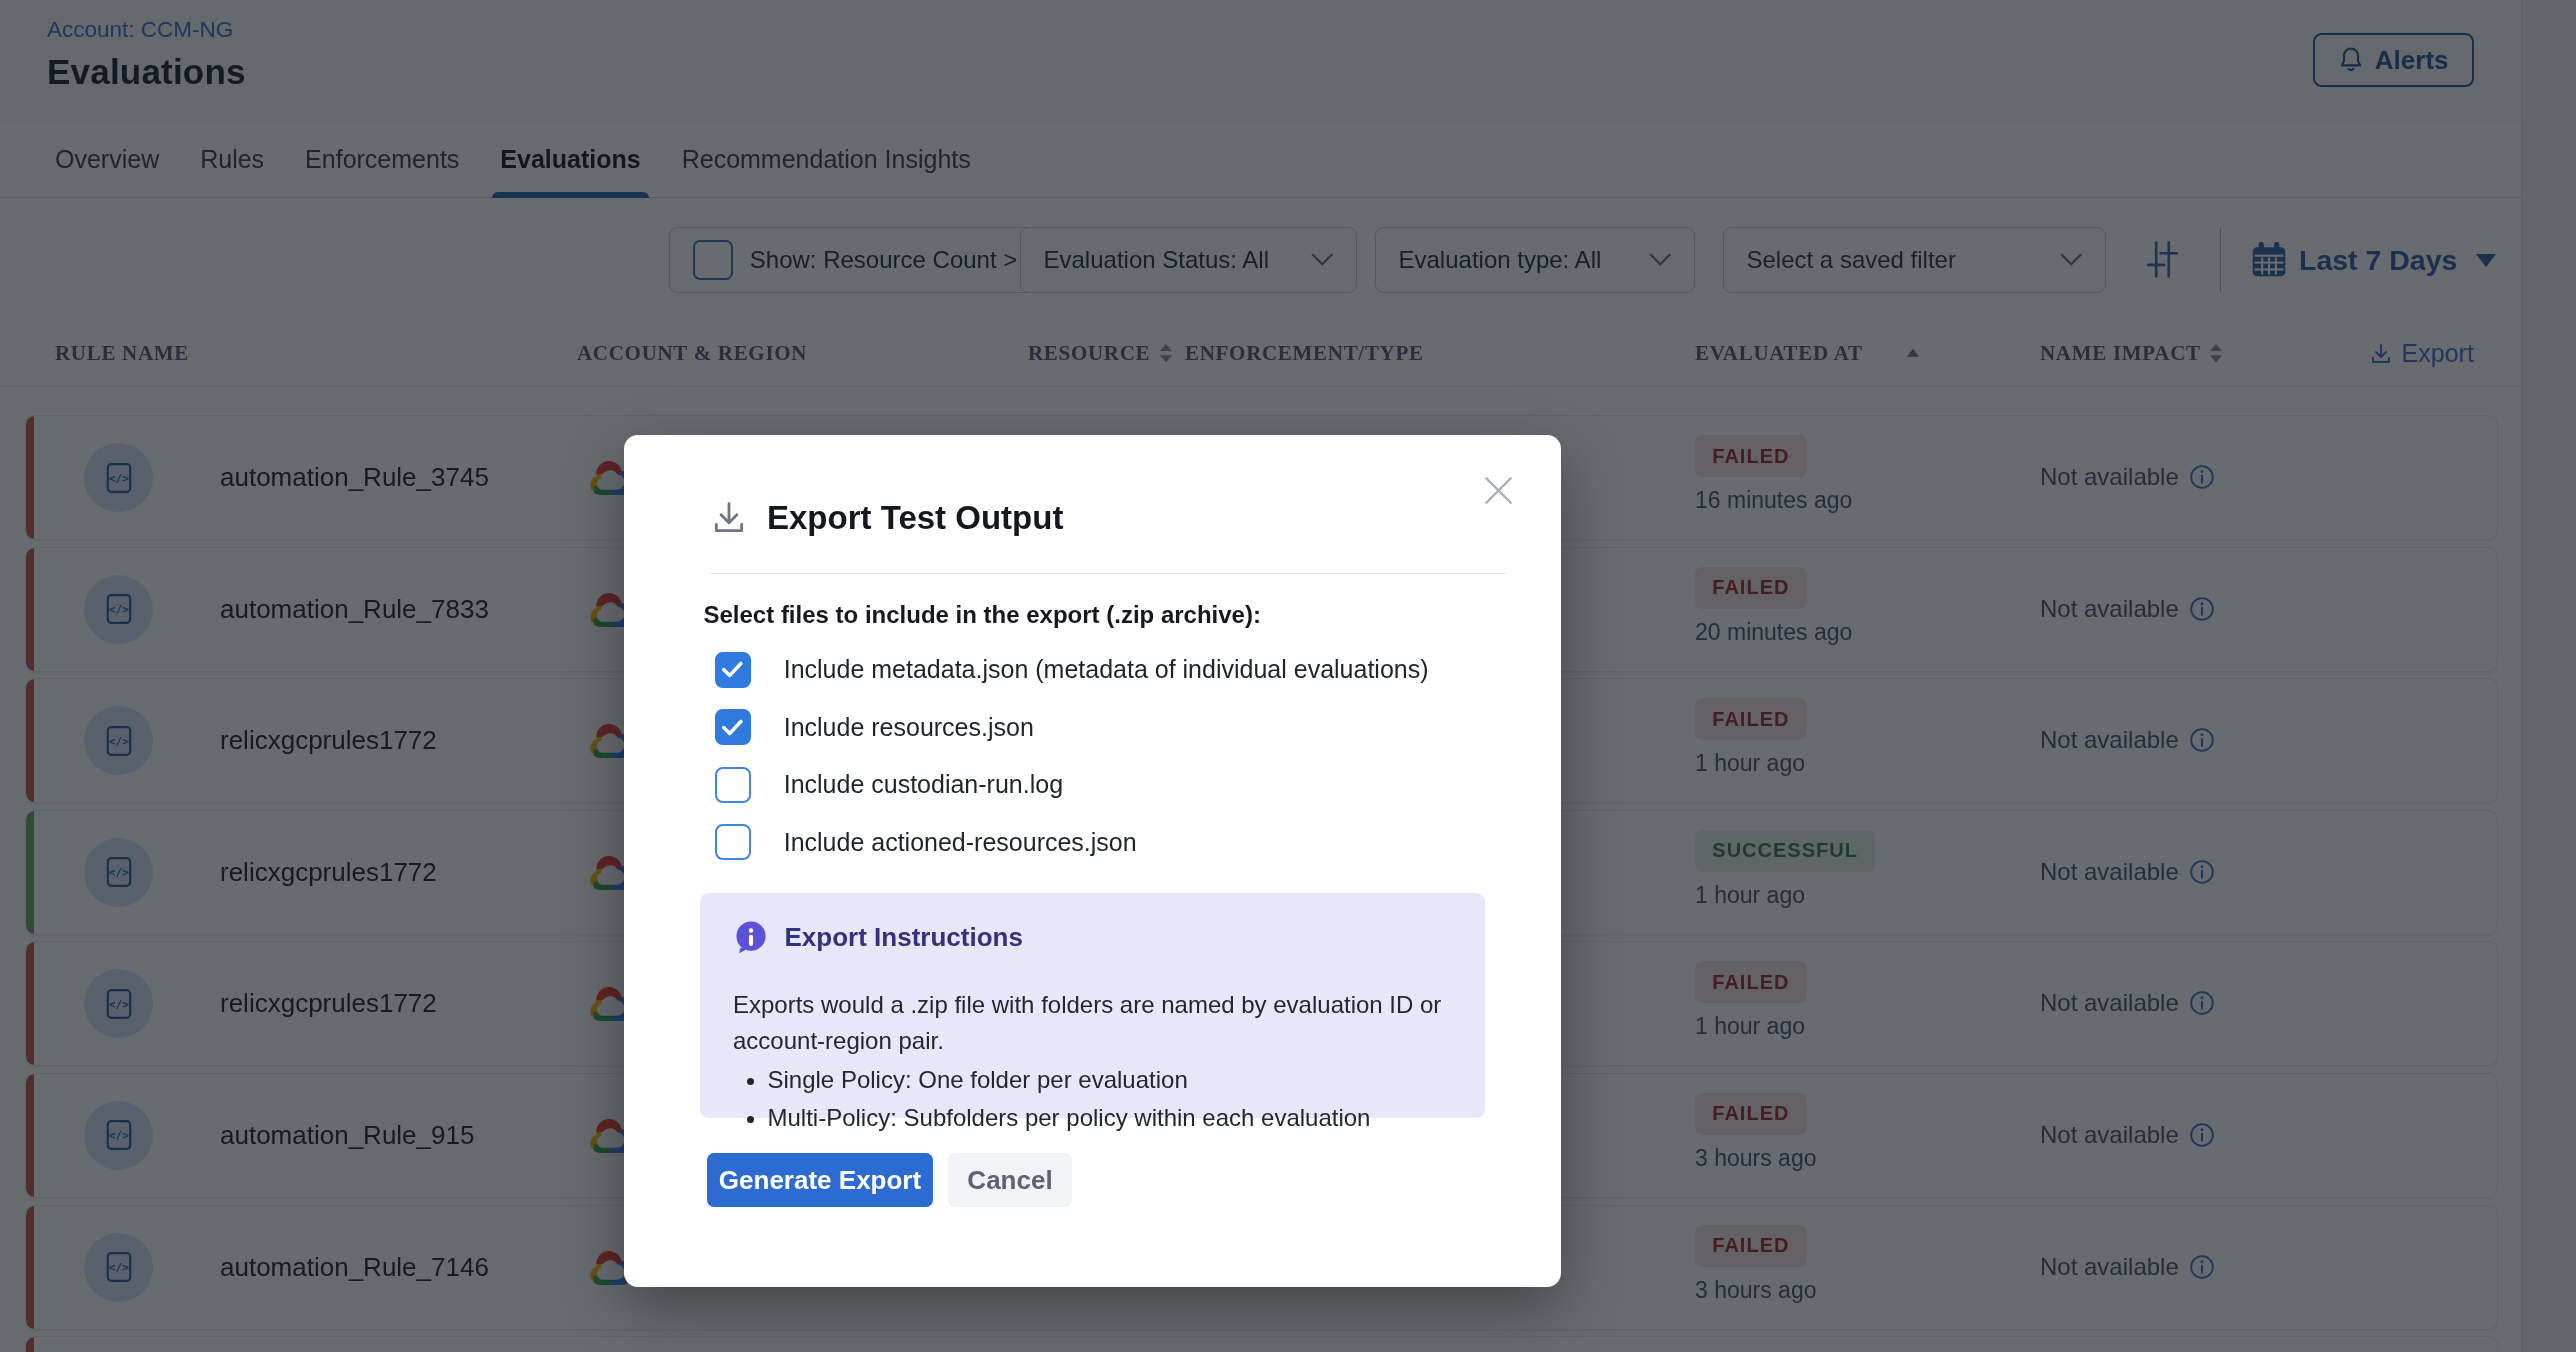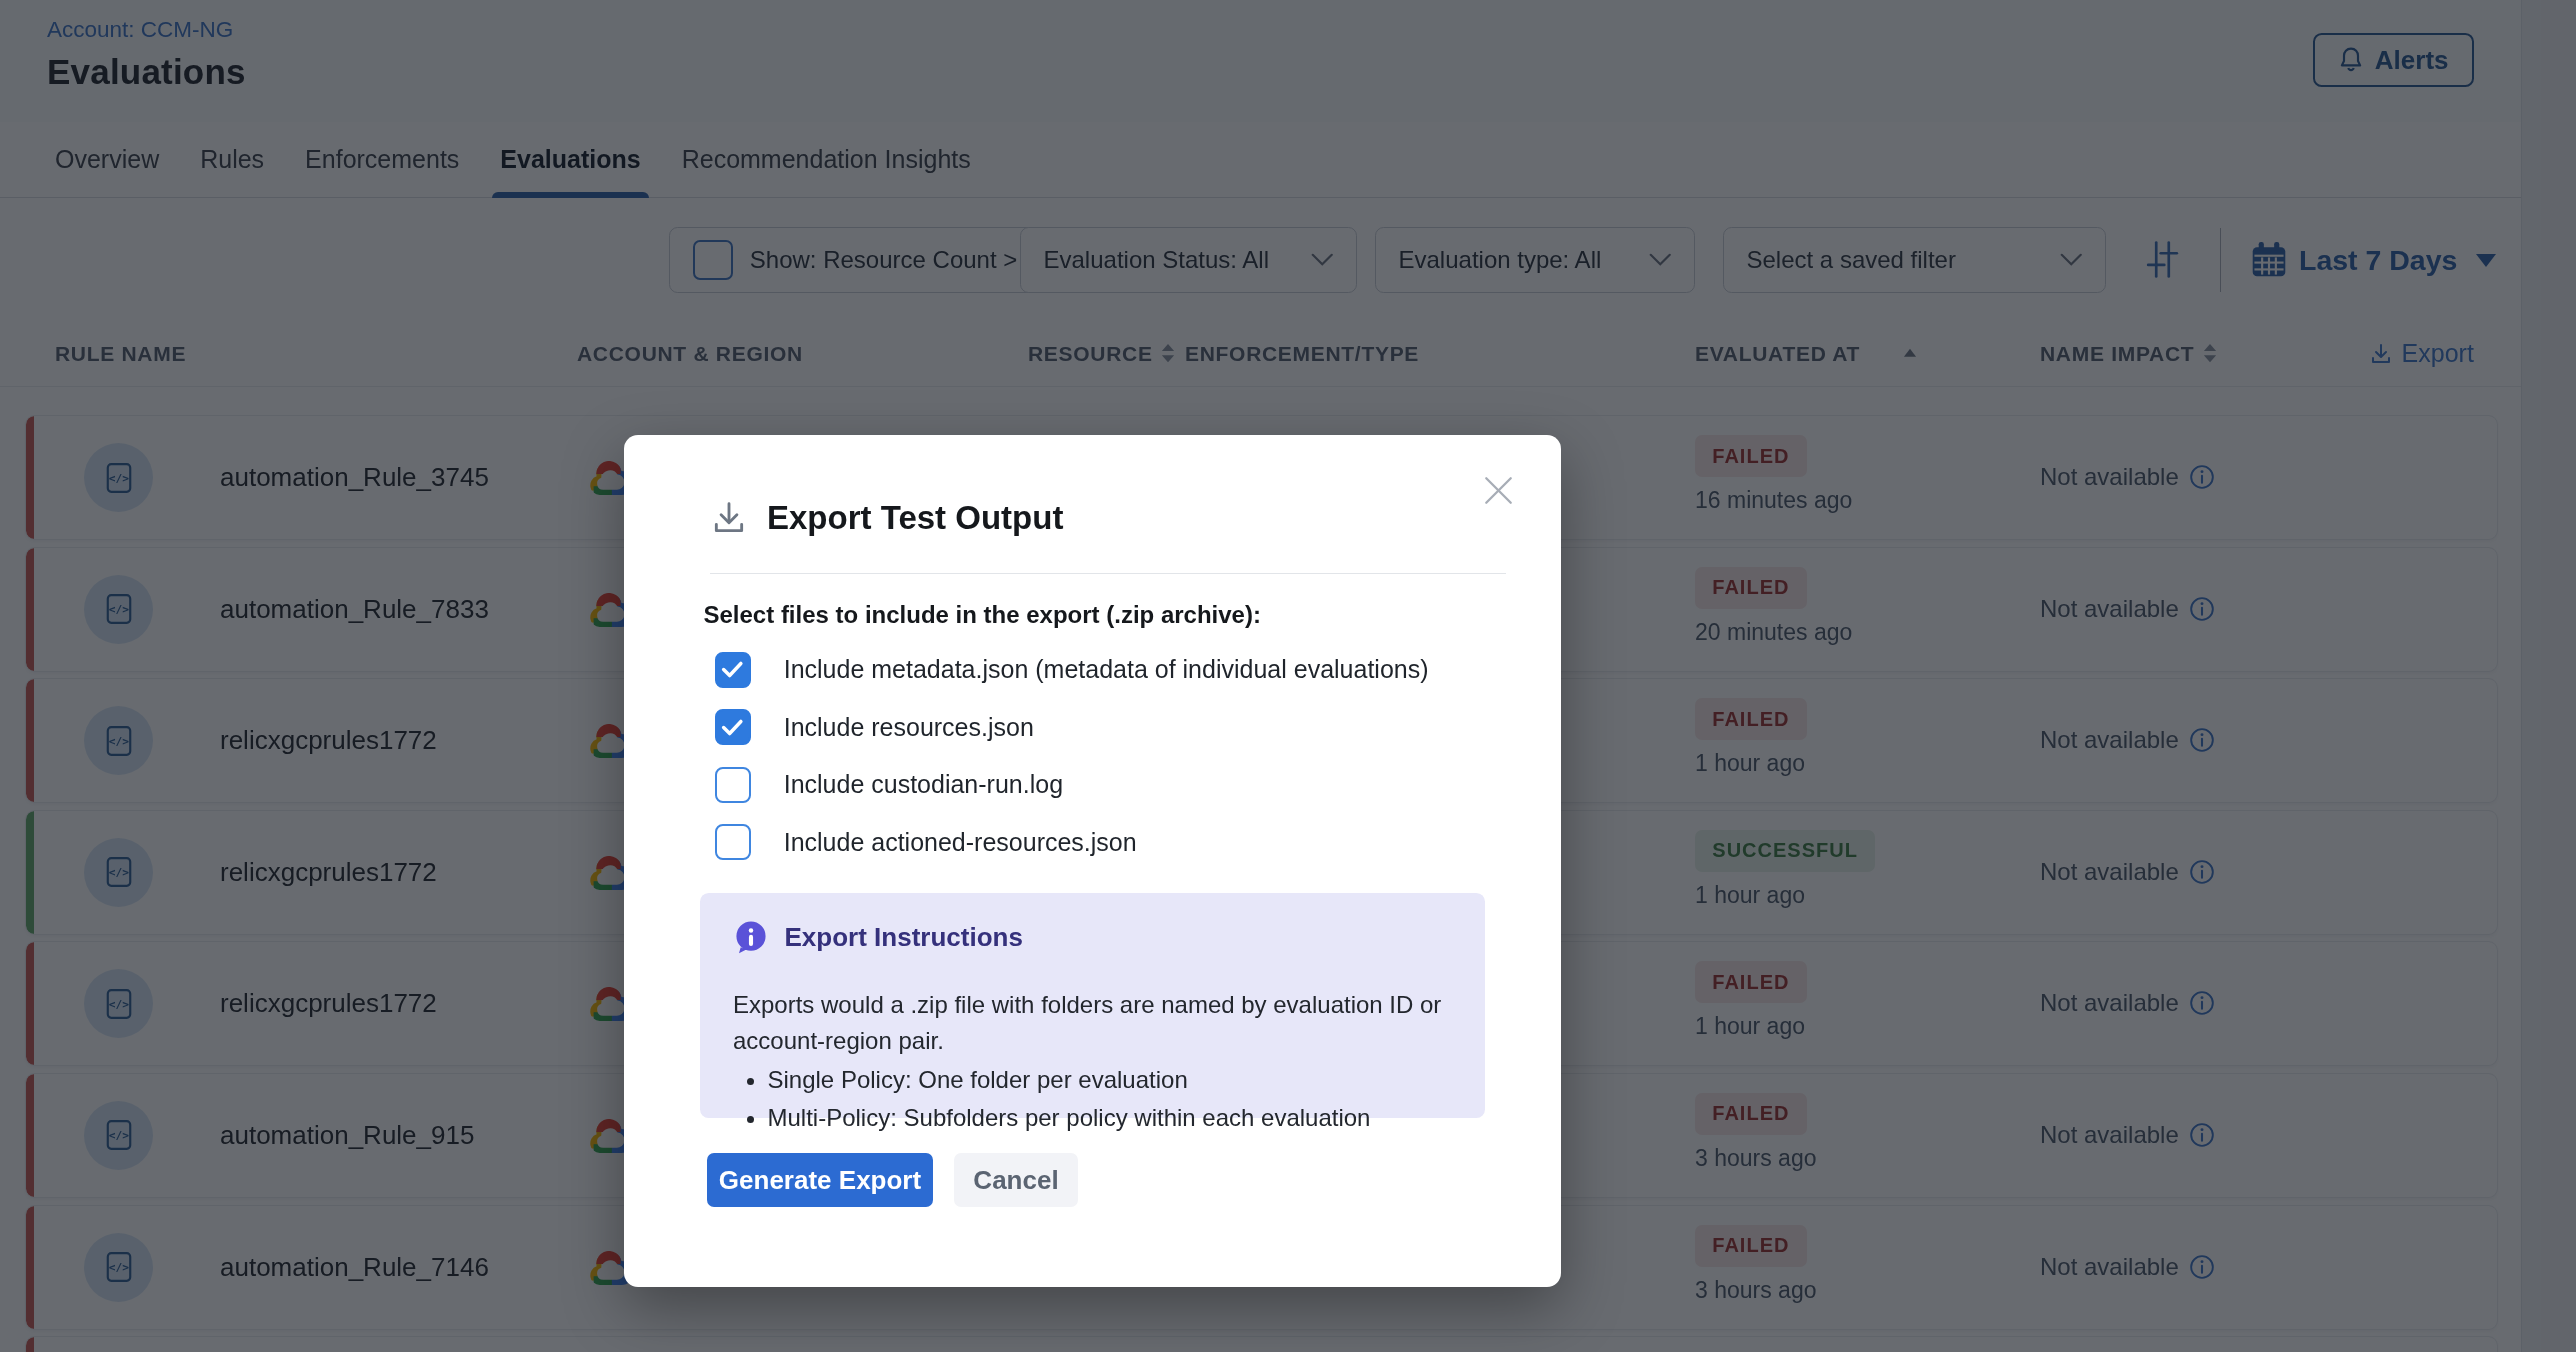"RULE NAME" .th { font-family: none -> Liberation Serif, serif }
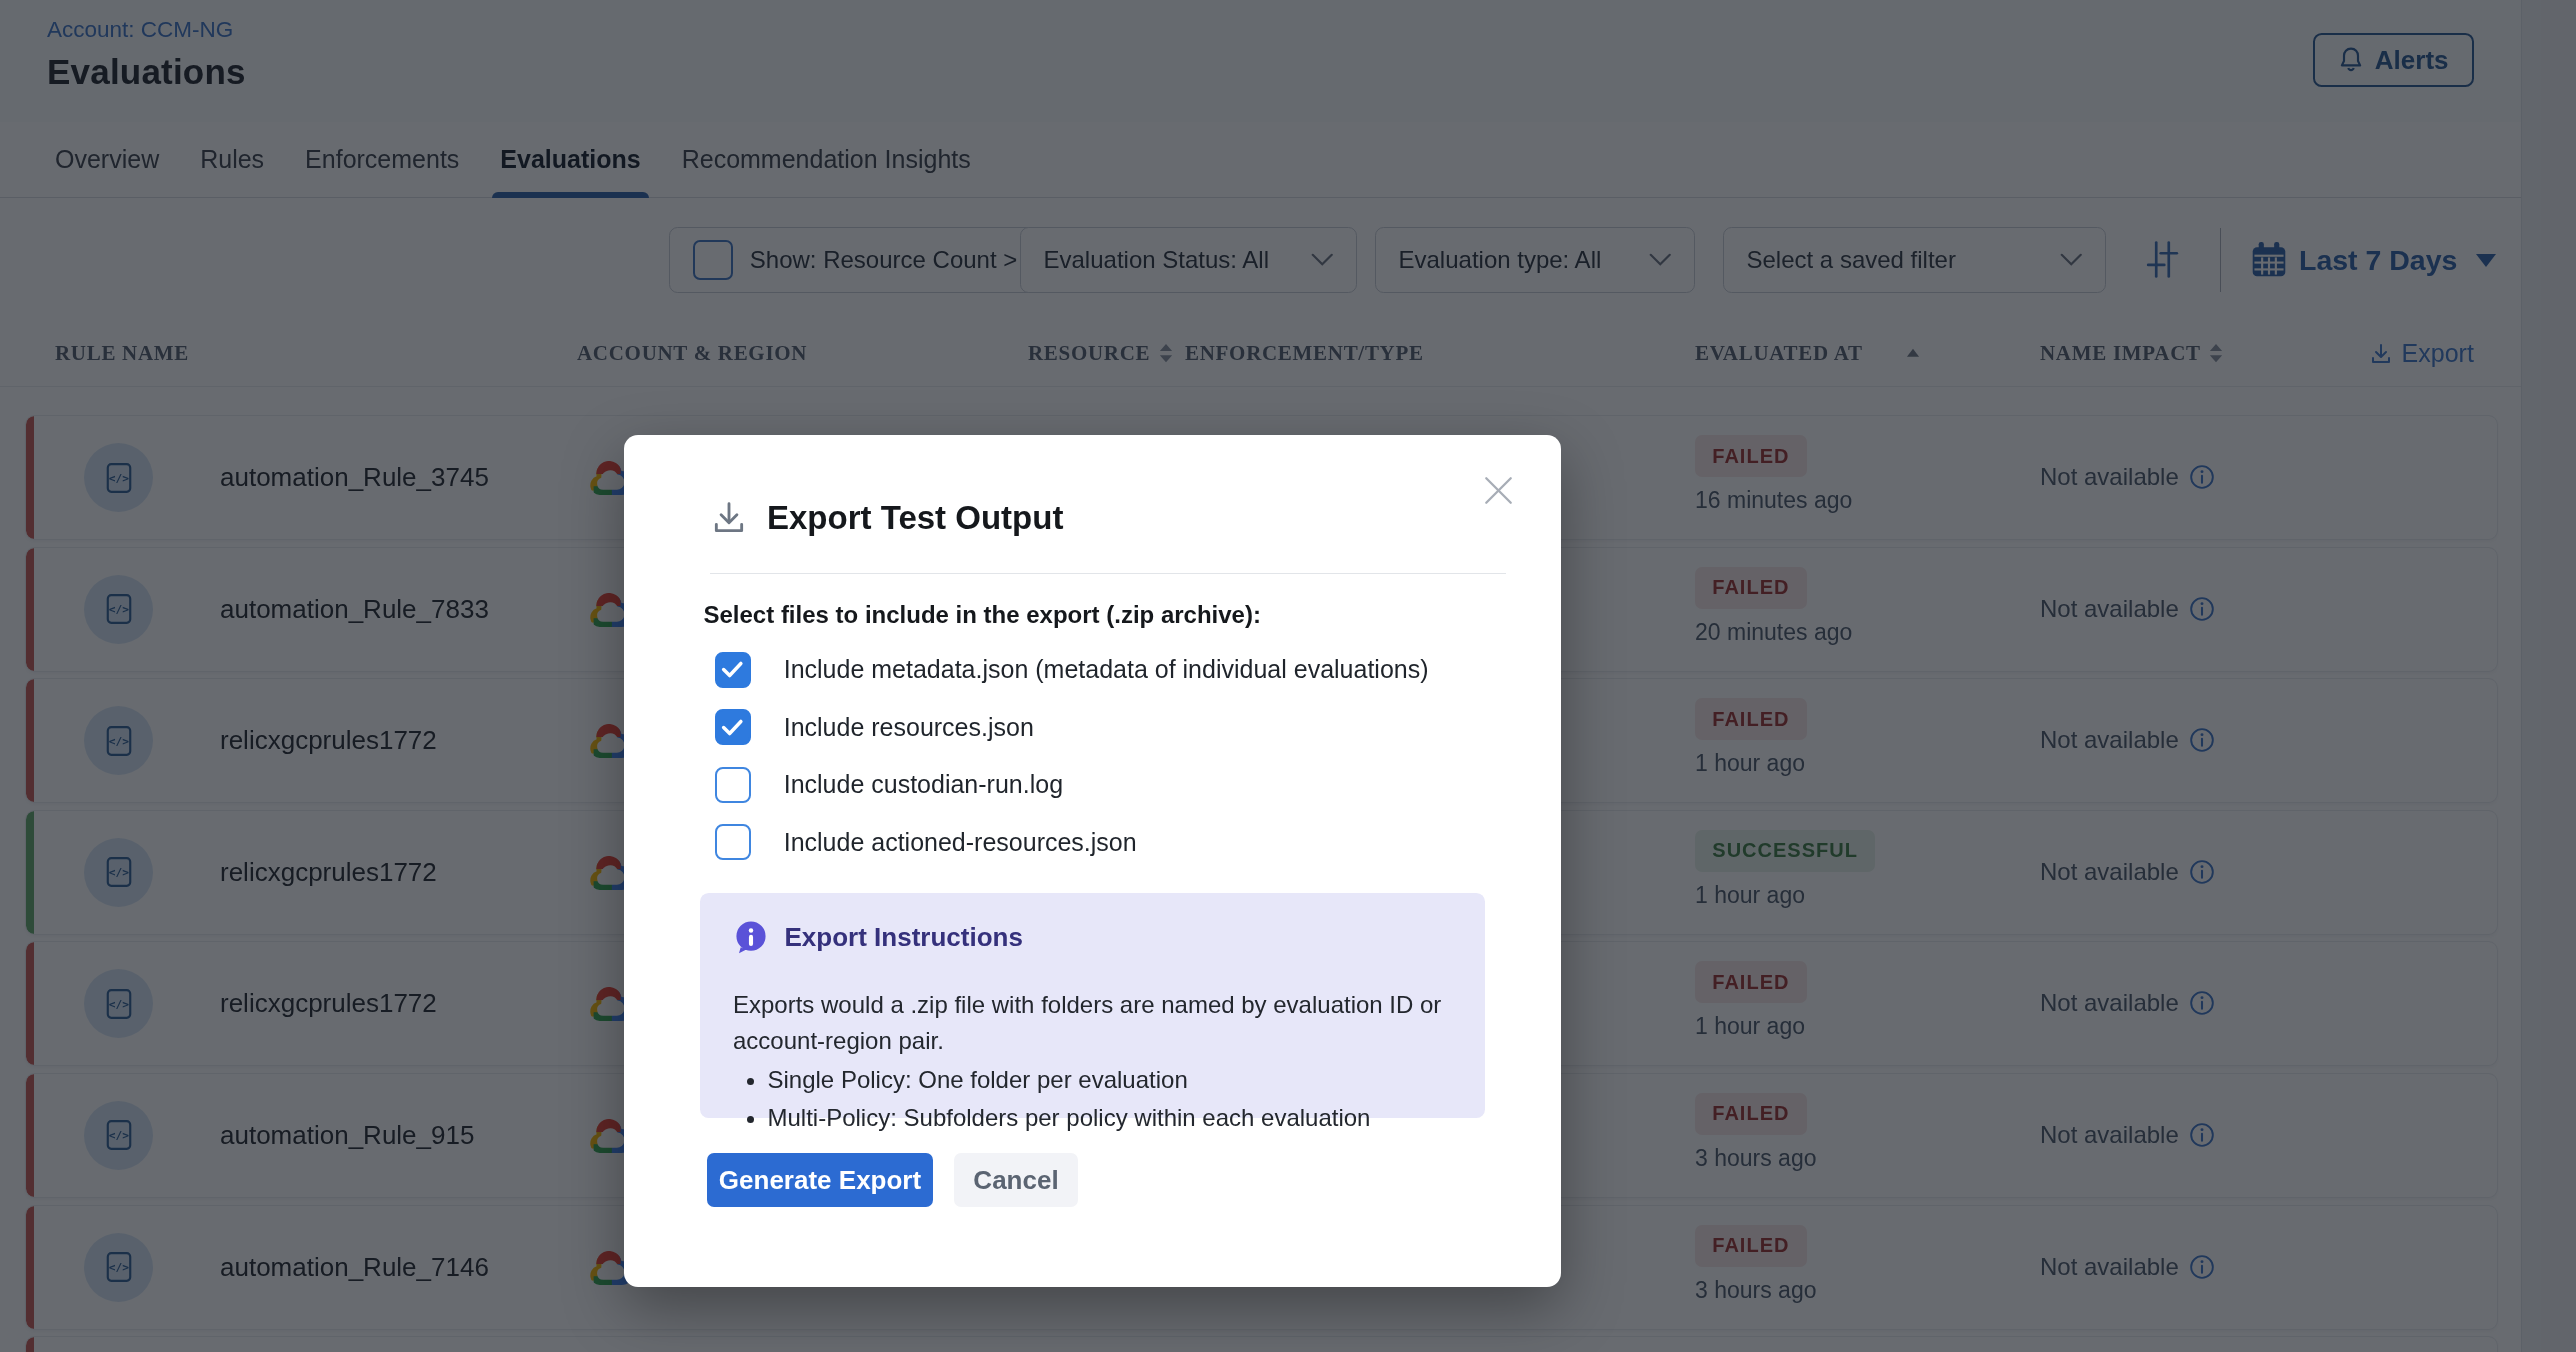"Generate Export" .m-buttons { gap: 21px -> 15px }
